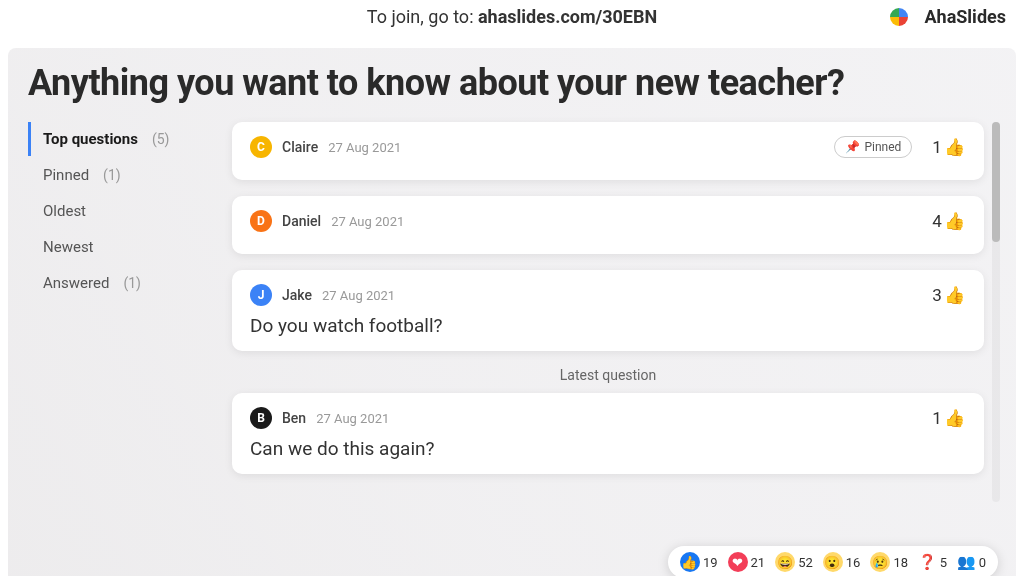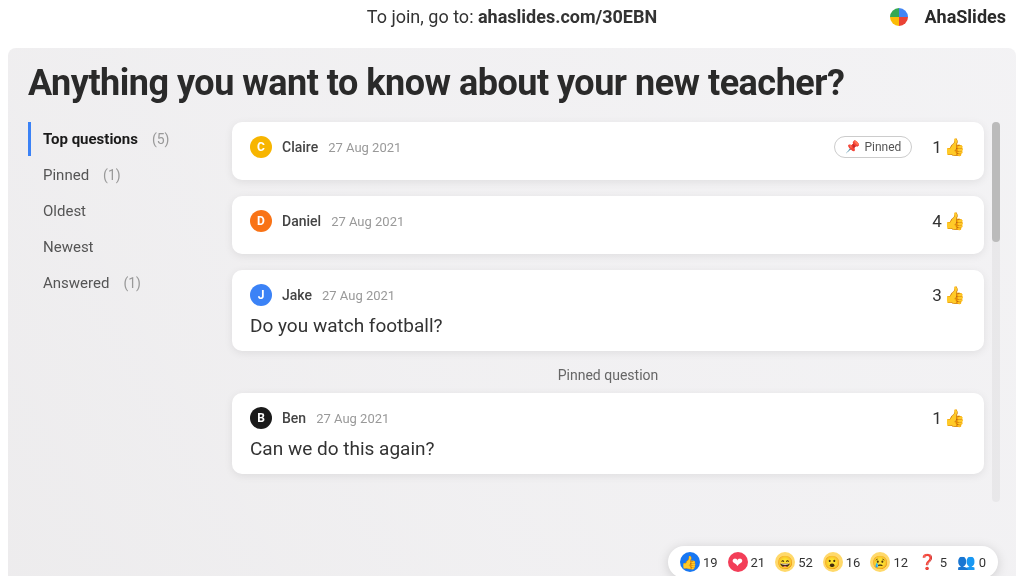"Pinned question" div.latest-label { text: Pinned -> Latest }
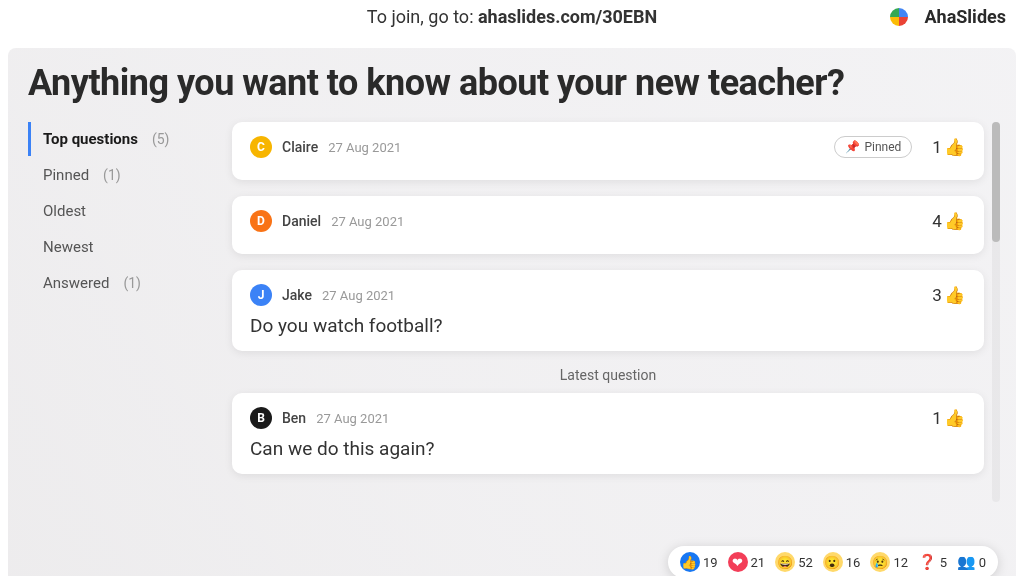"12" span { text: 12 -> 18 }
